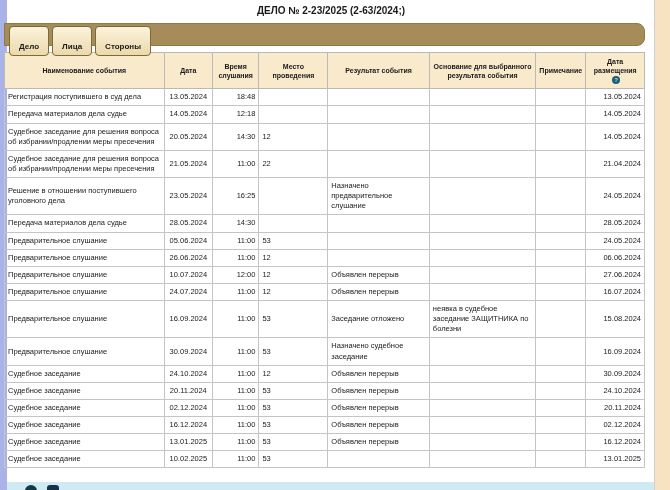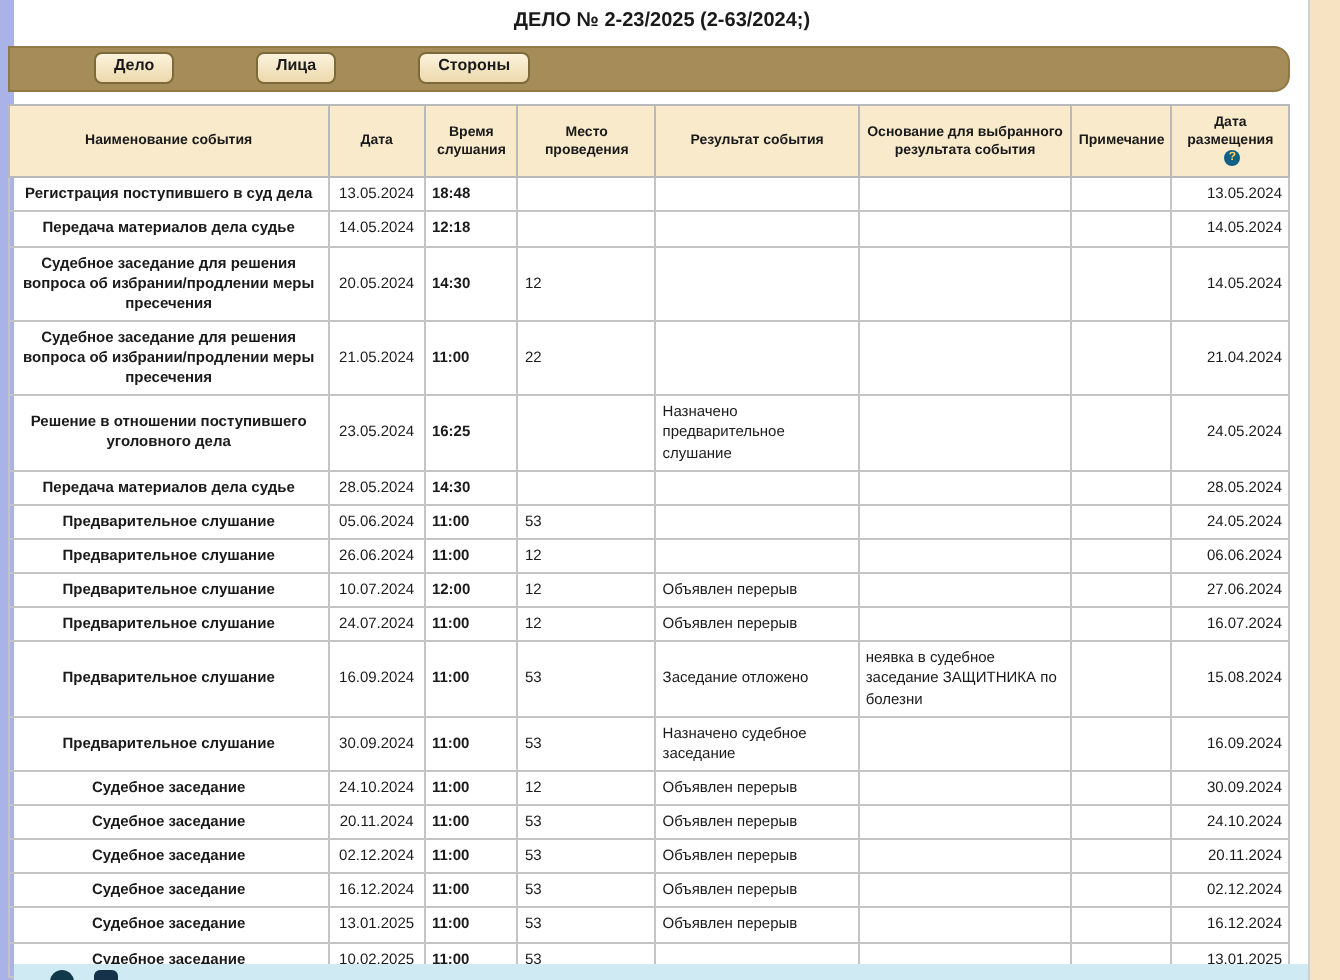"Дело" .tab { margin-left: 38px -> none; padding: 2px 9px 4px 9px -> 16px 9px 4px 9px }
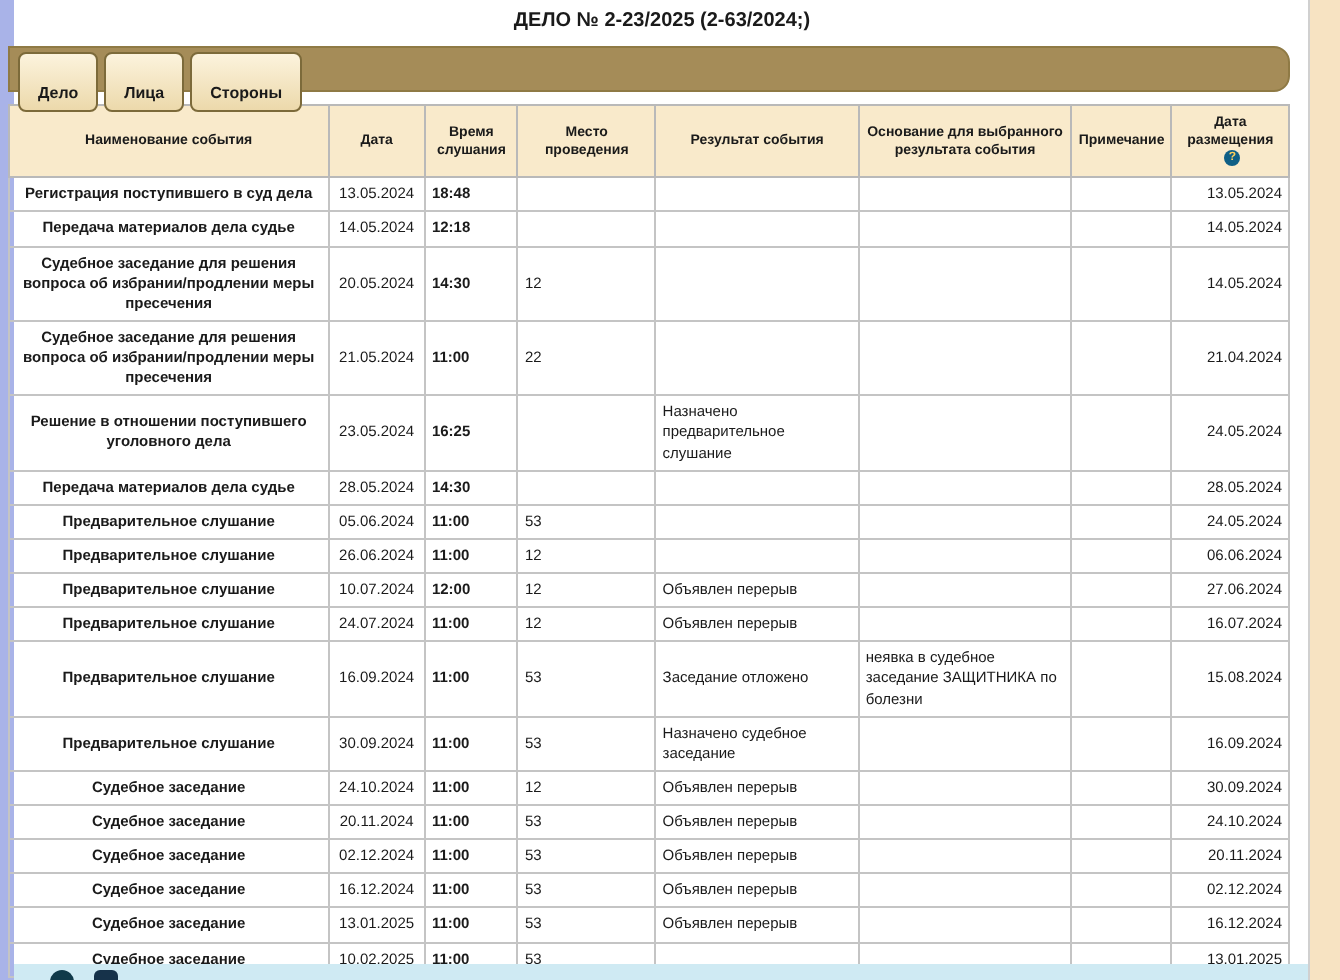"Регистрация поступившего в суд дела" .col-name { font-weight: bold -> none; text-align: center -> left }
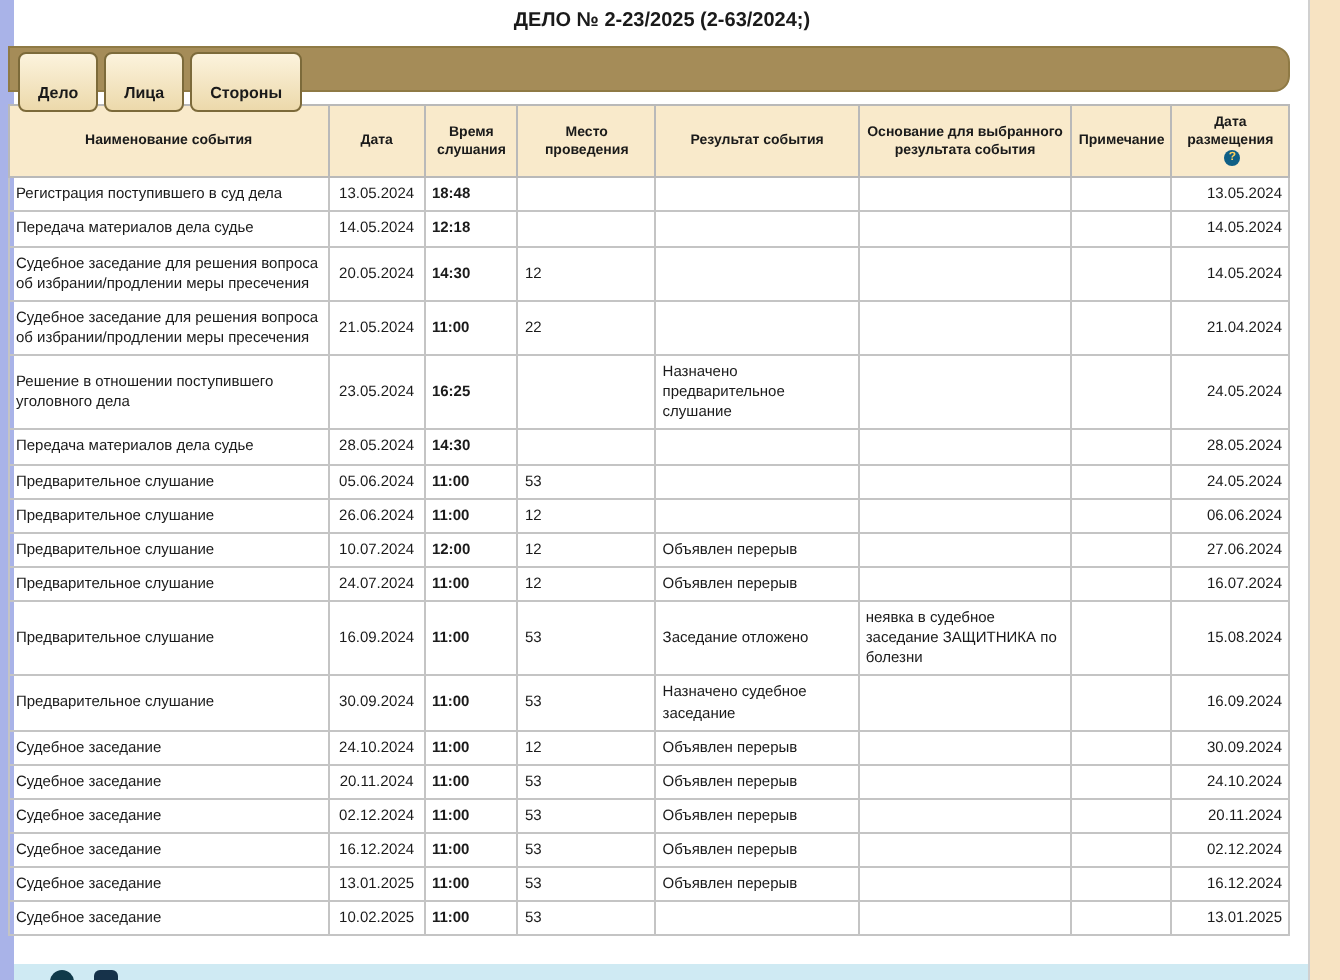"18:48" .col-time { font-weight: bold -> none; text-align: left -> right }
